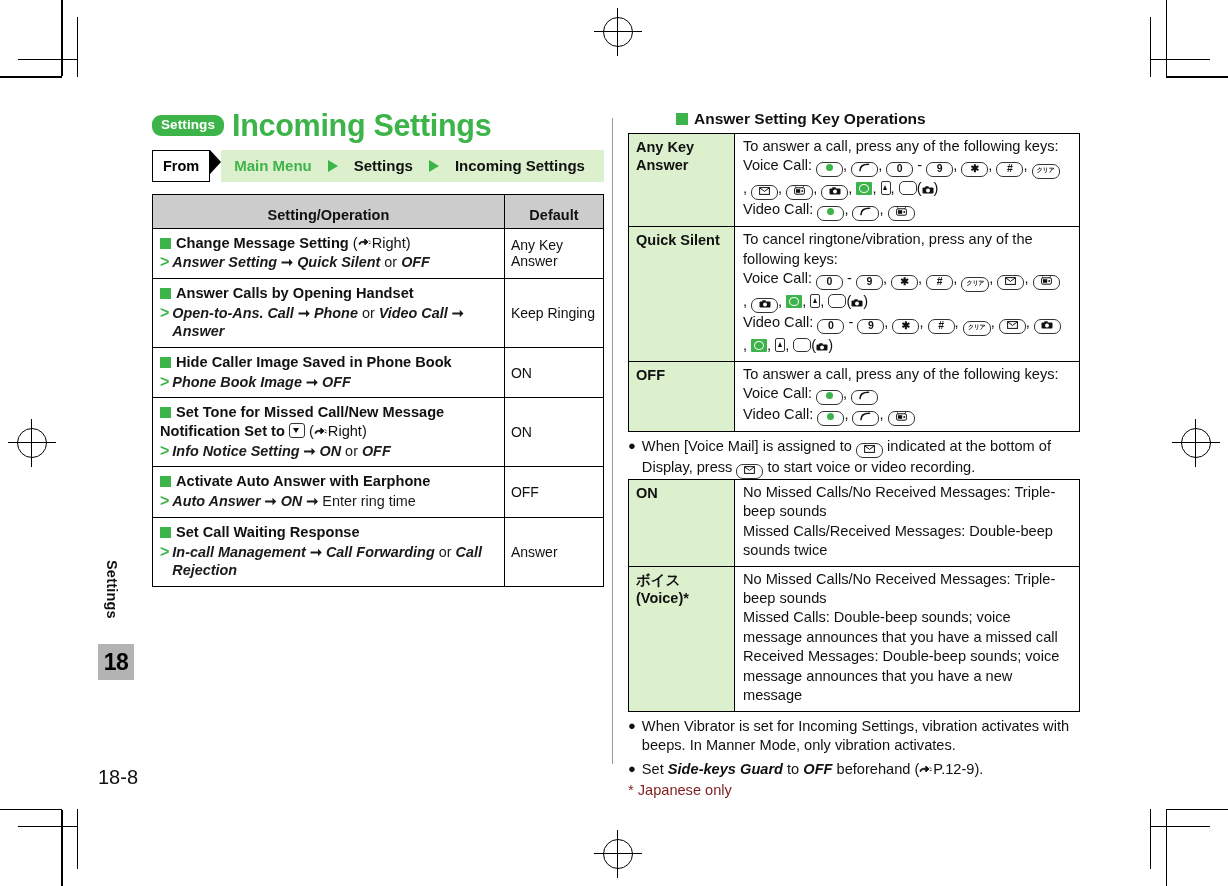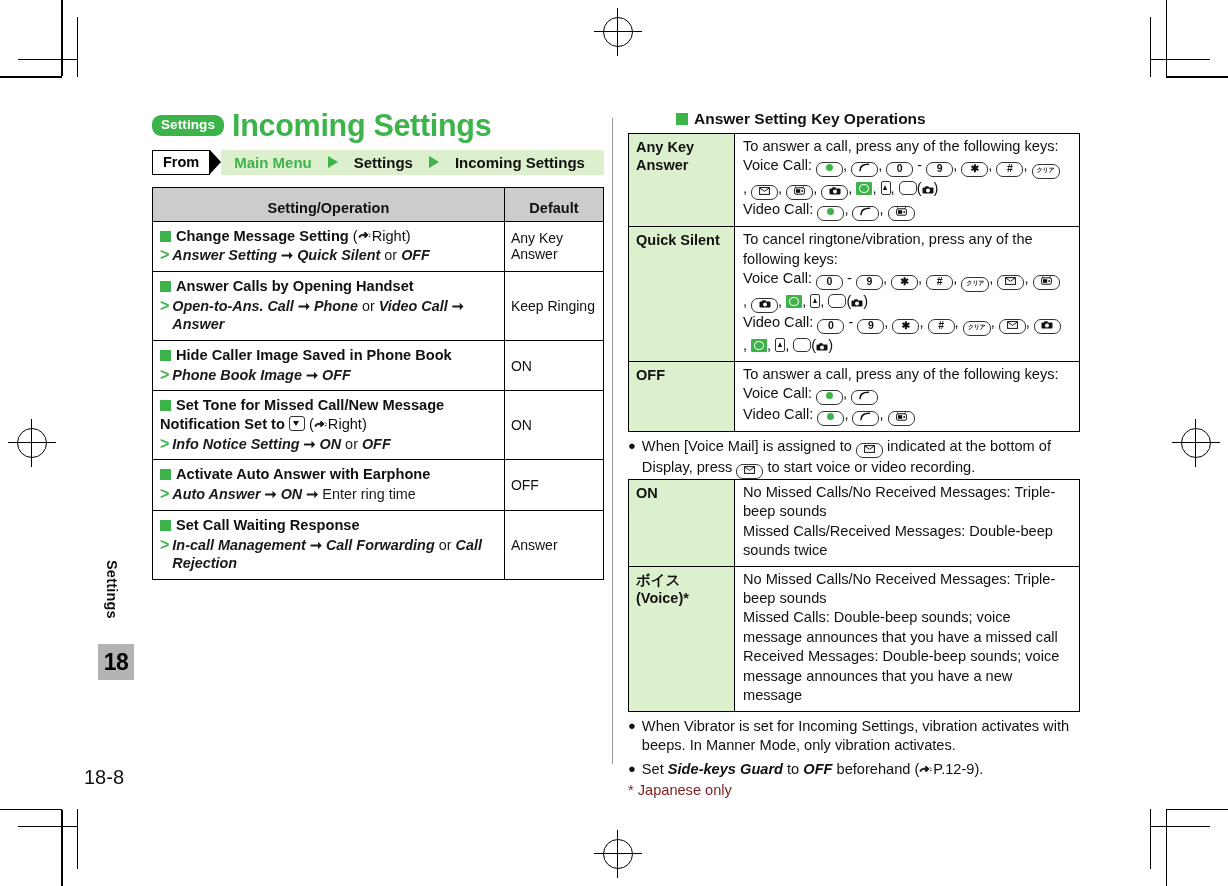"From" #from-row { height: 25px -> 32px }
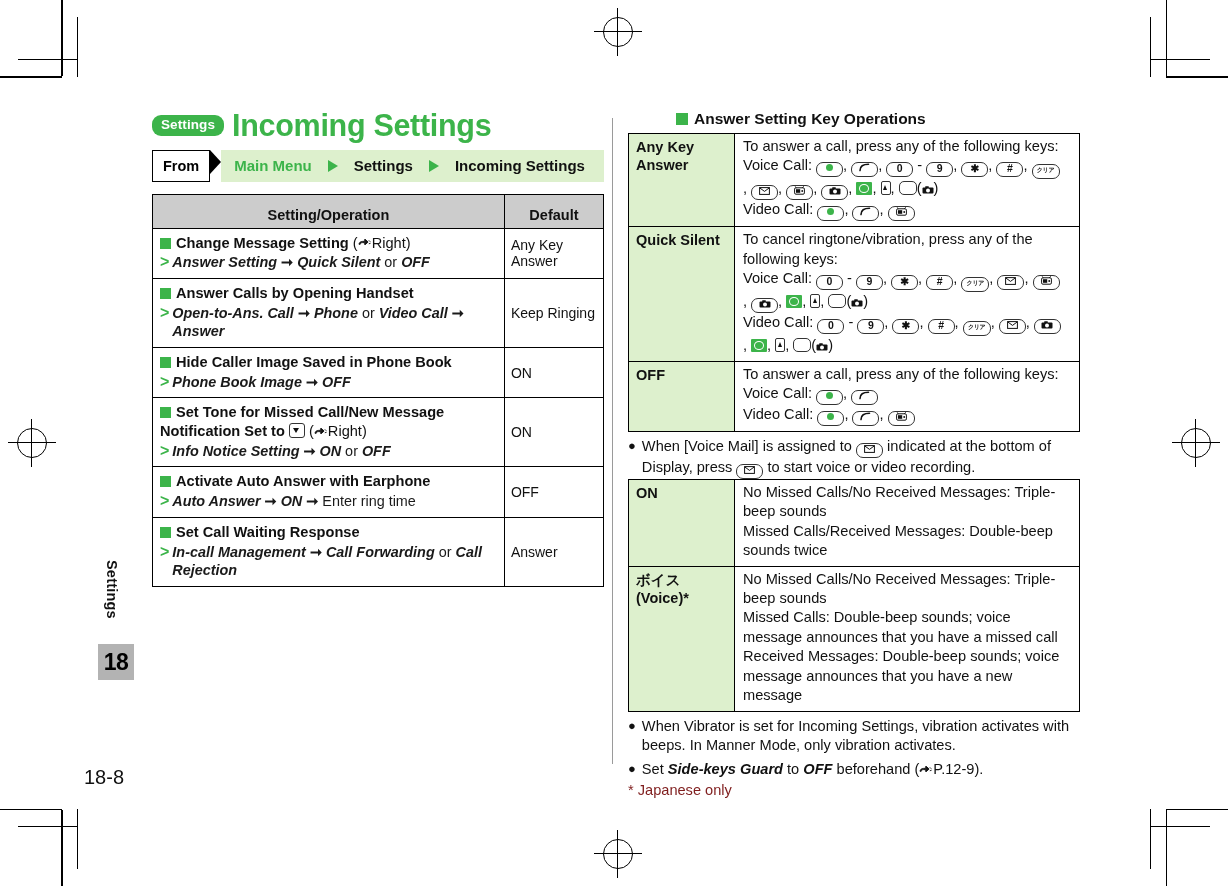"18-8" #folio { left: 84px -> 98px }
